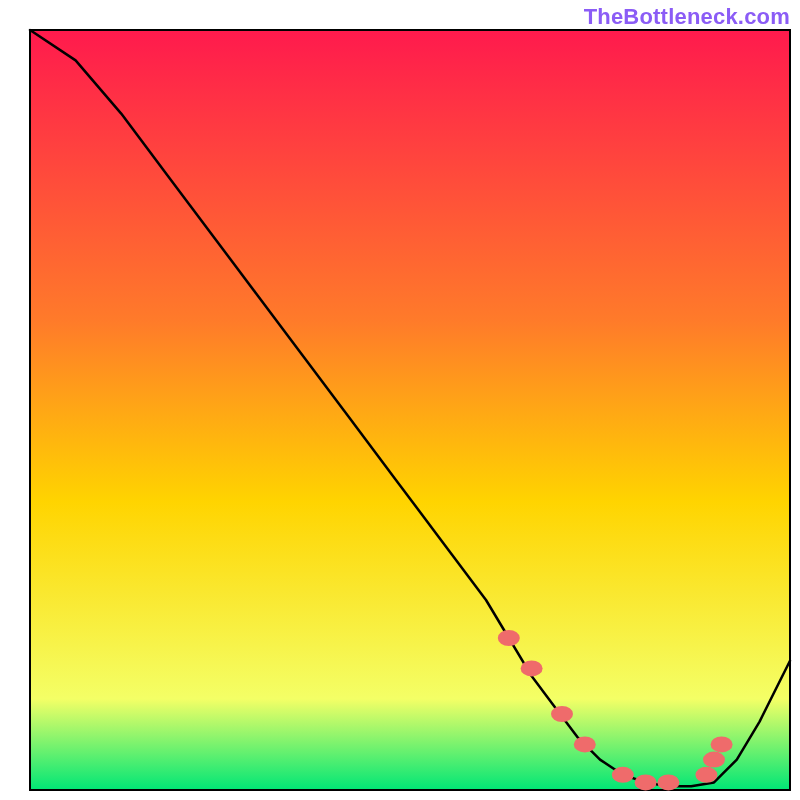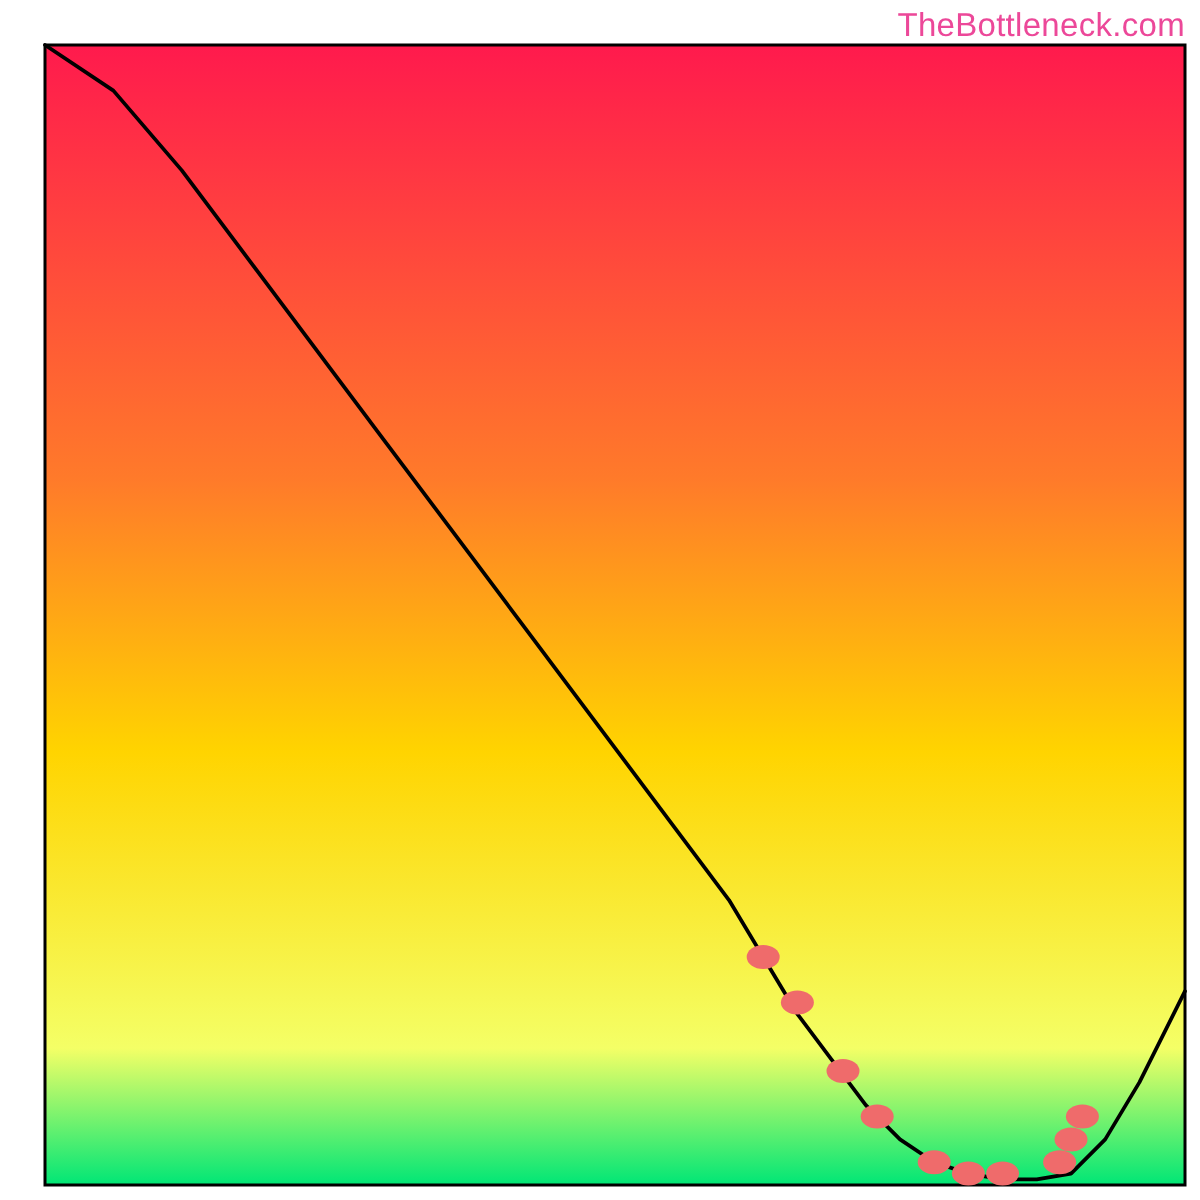"TheBottleneck.com" .attribution { color: #ec4899 -> #8b5cf6; font-weight: 400 -> 700 }
